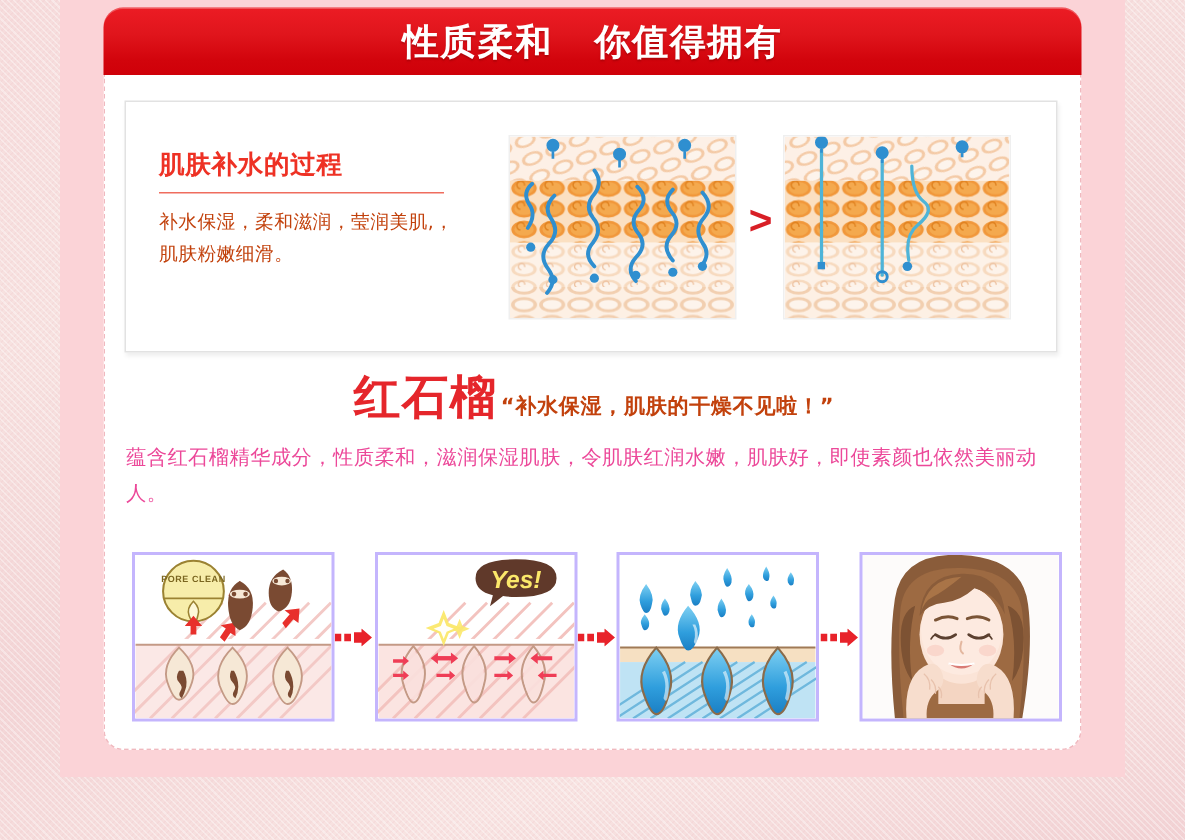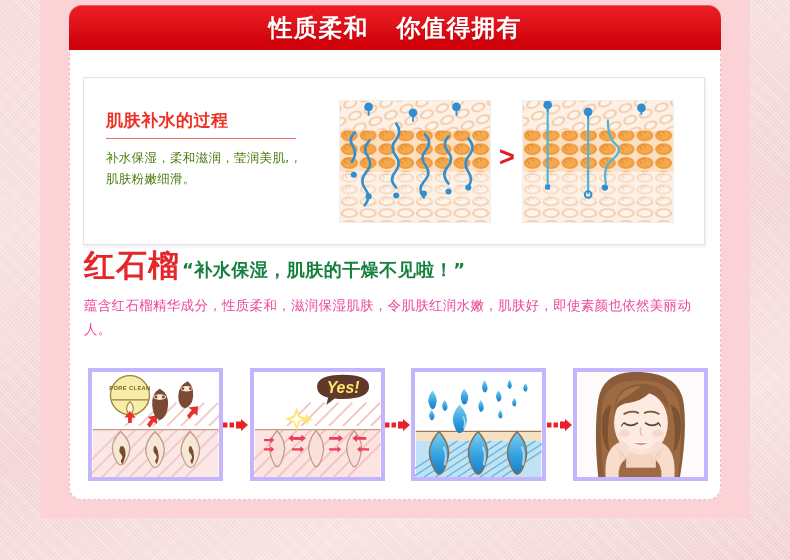"肌肤补水的过程" #sec1-box { margin-top: 10px -> none }
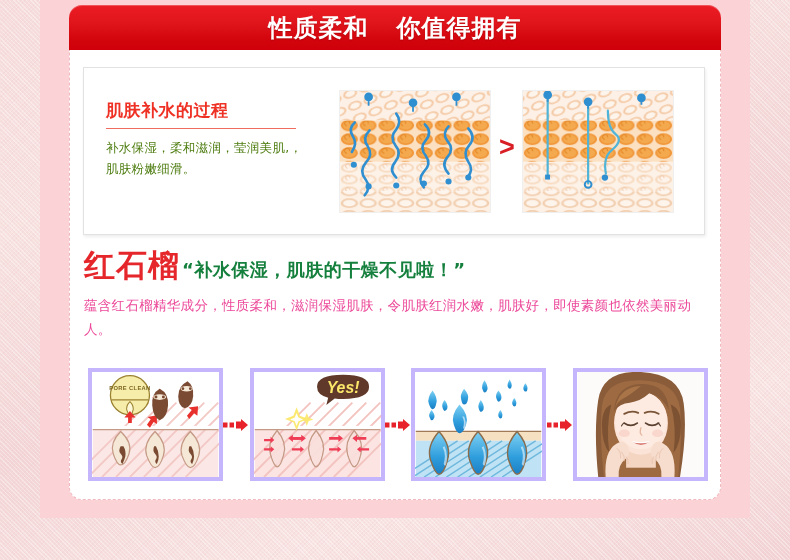"补水保湿，柔和滋润，莹润美肌,，肌肤粉嫩细滑。" #sec1-body { color: #4d7c0f -> #c2410c }
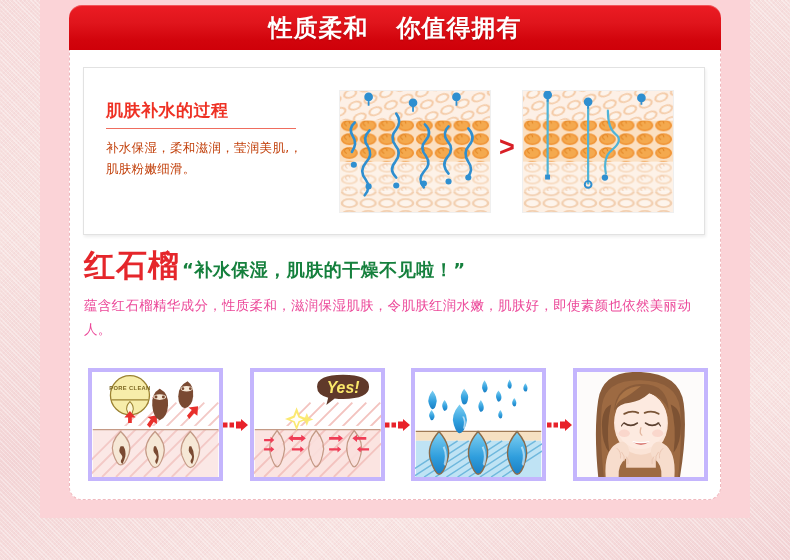"红石榴" #sec2-headline { justify-content: none -> center }
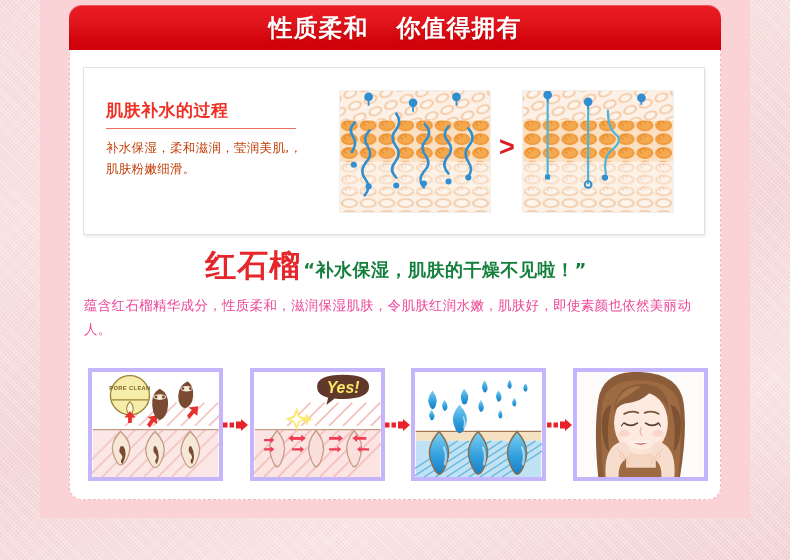"“补水保湿，肌肤的干燥不见啦！”" #sec2-quote { color: #15803d -> #c2410c; font-size: 18px -> 14px }
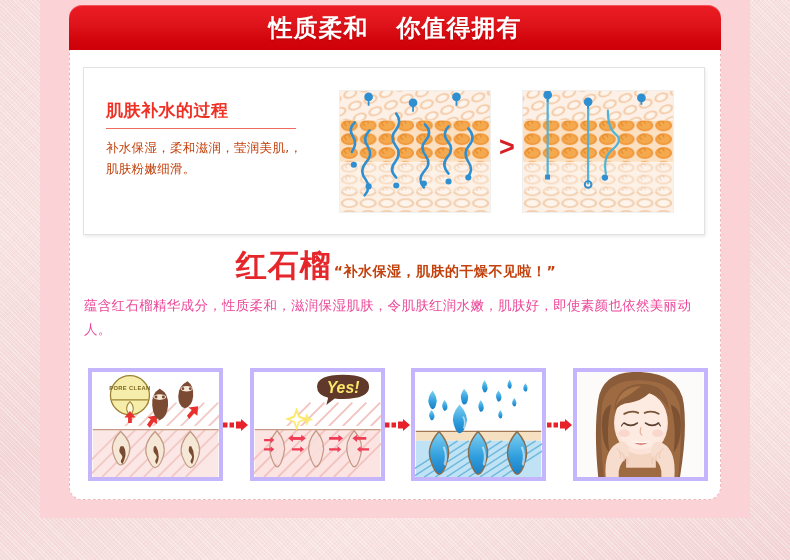"Yes!" .strip-panel { border: 4px solid #c4b5fd -> 2px solid #c4b5fd }
